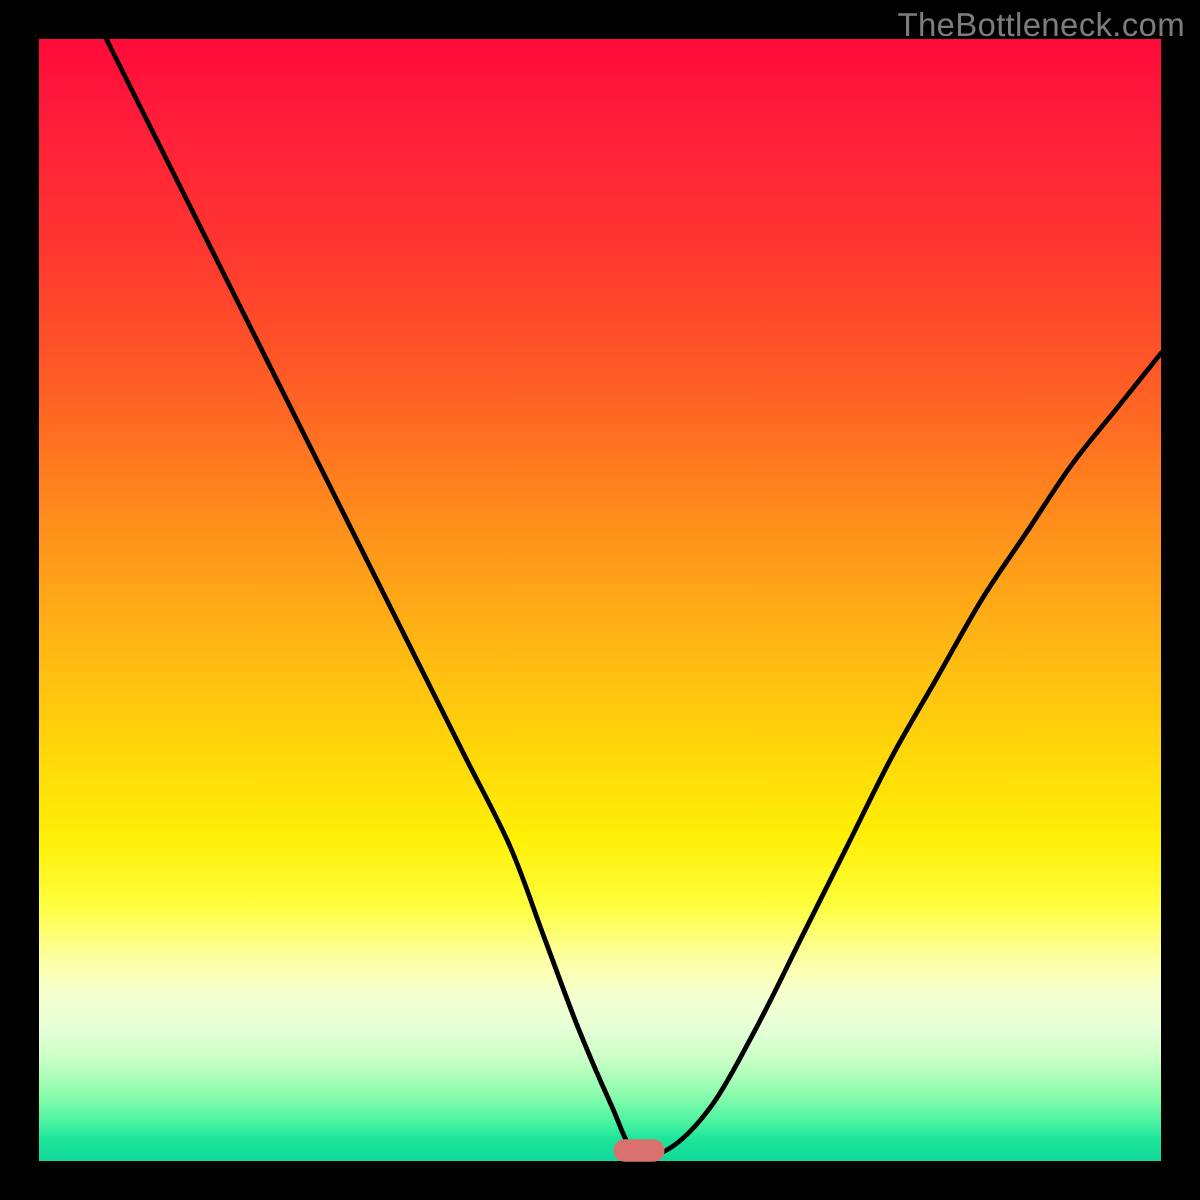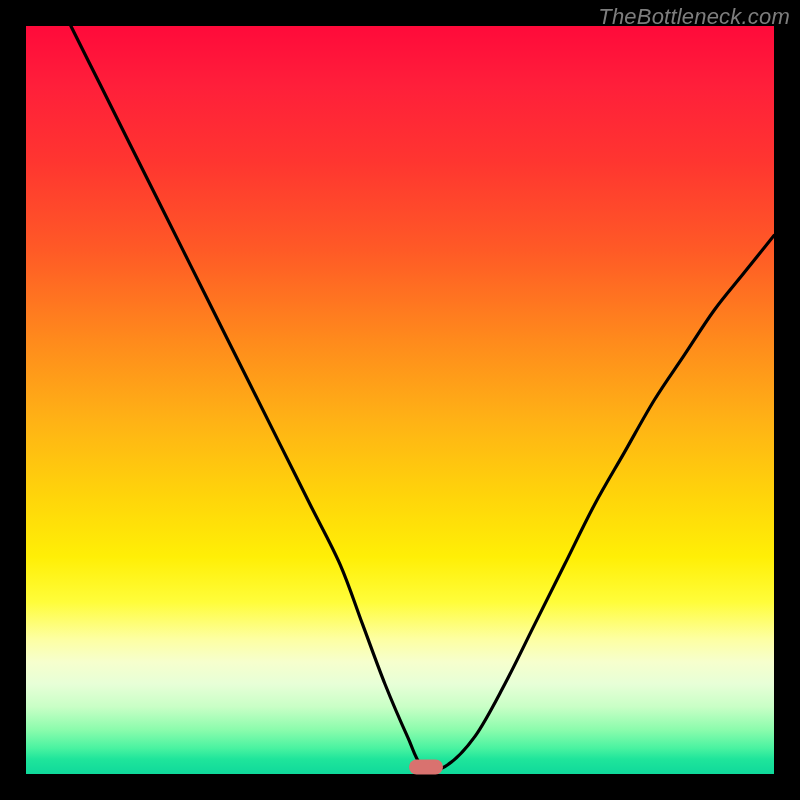"TheBottleneck.com" .frame { font-style: italic -> none }
